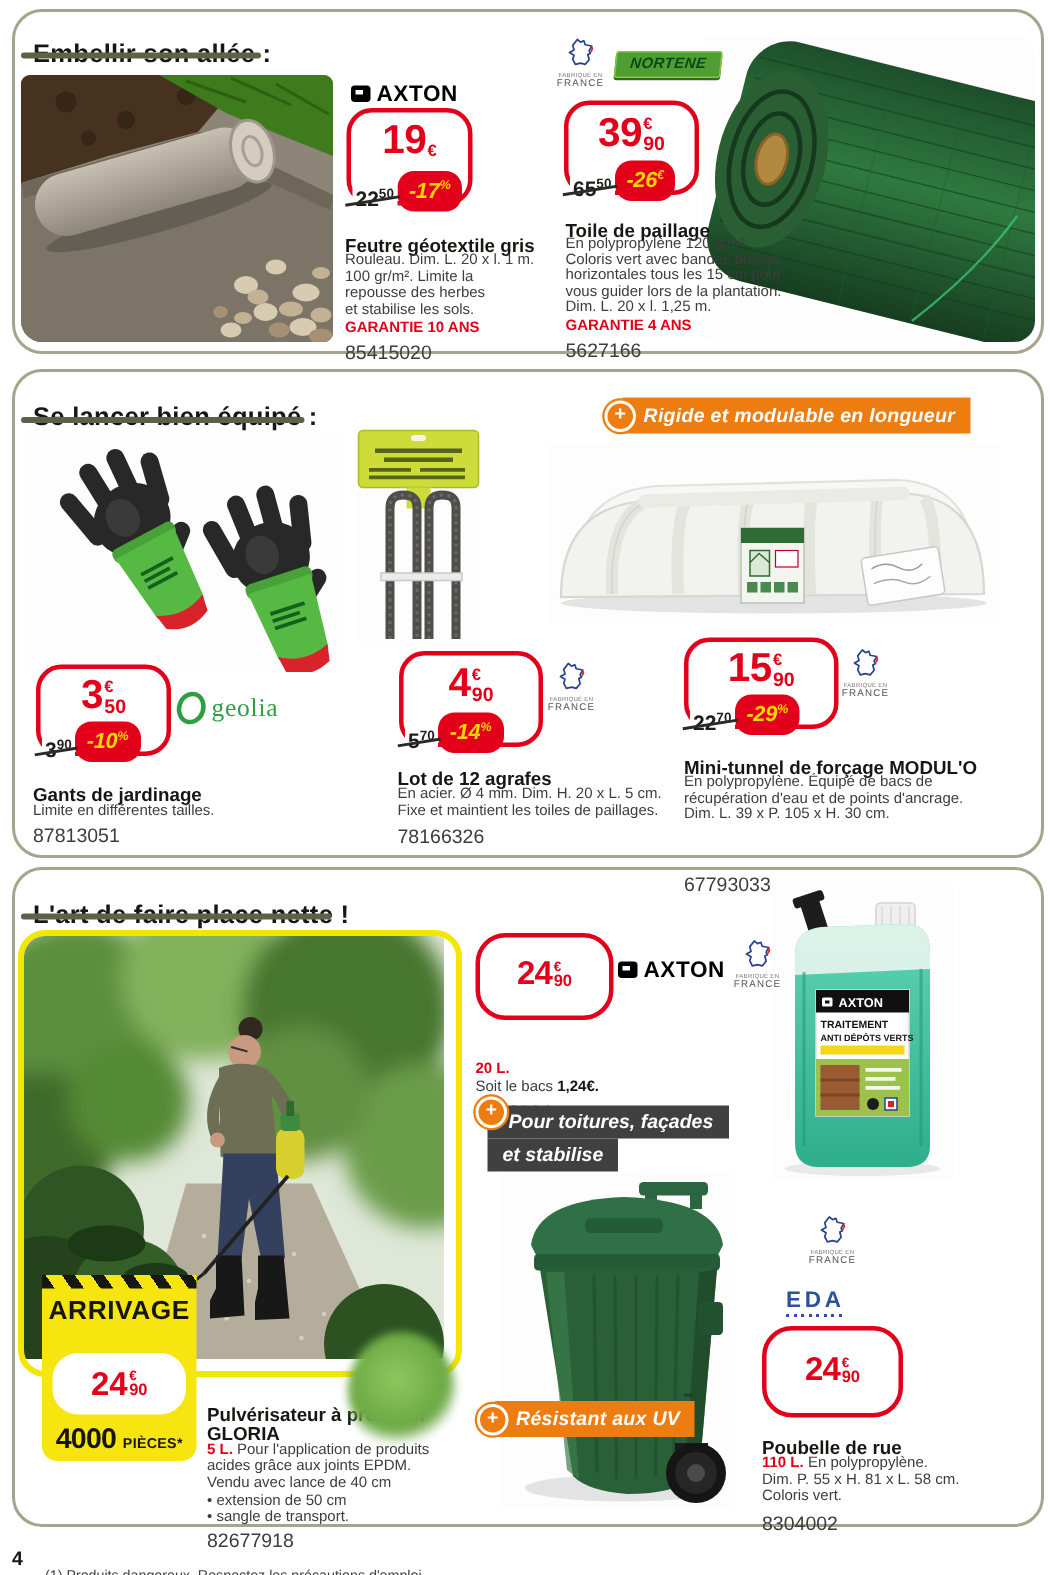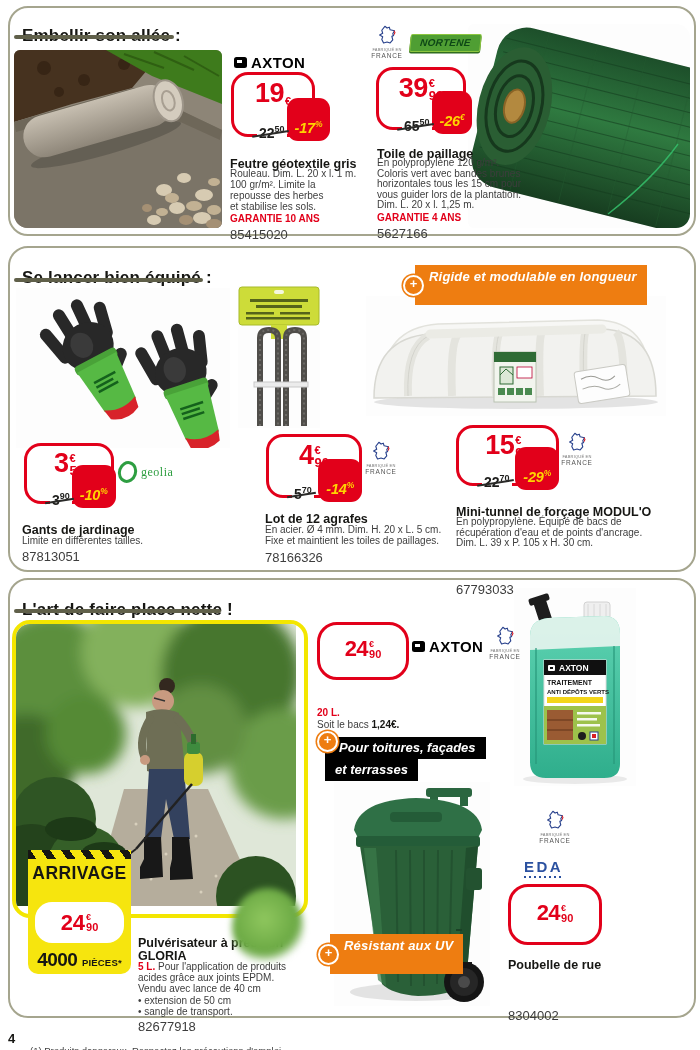"2250" .pb-oldrow { justify-content: space-between -> flex-start; left: 23px -> 1px }
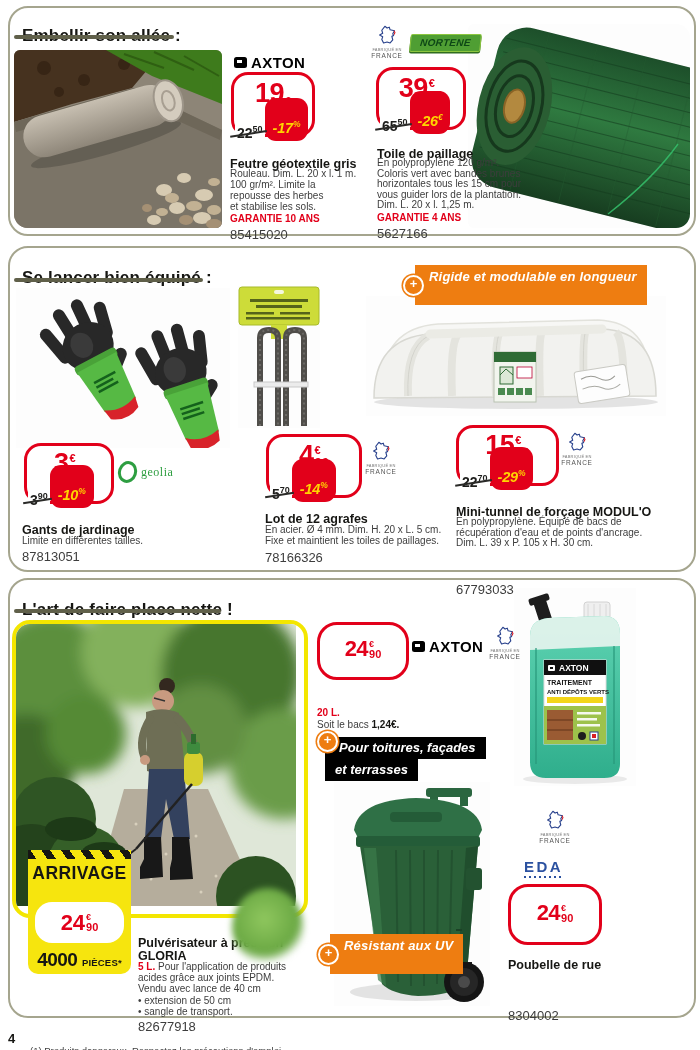"-17%" .discbadge { padding: 22px 8px 6px -> 5px 8px 6px }
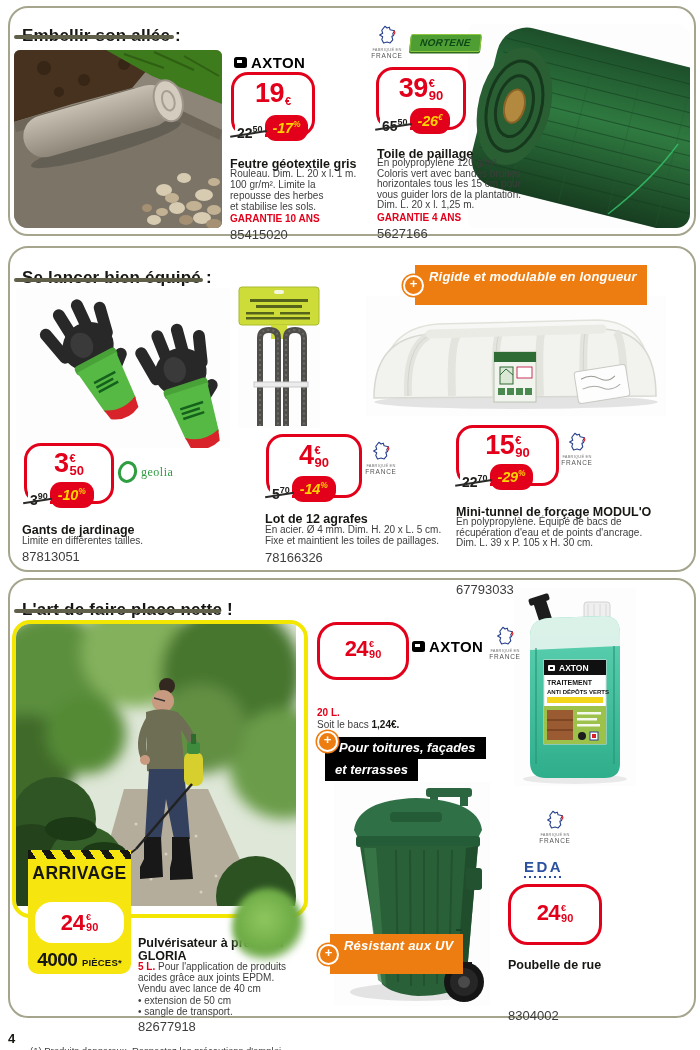"Rigide et modulable en longueur" .obadge-txt { padding: 4px 10px 21px 14px -> 4px 10px 5px 14px }
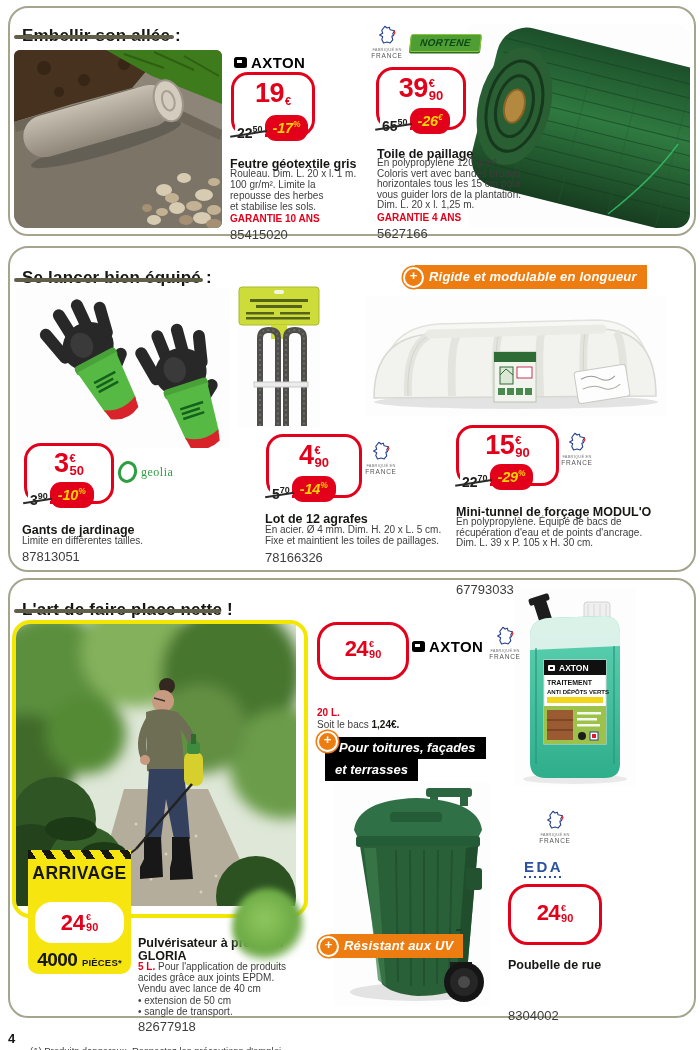"geolia" .geolia-txt { font-size: 12px -> 17px }
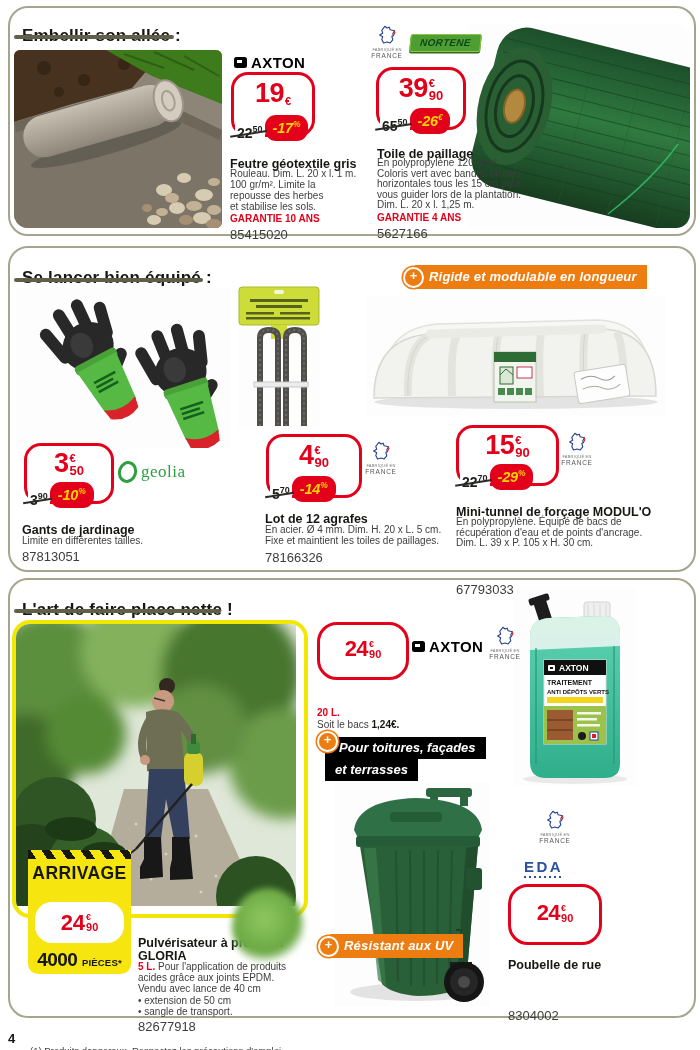"Pour toitures, façades" .obadge2 .l1,.obadge2 .l2 { background: #000000 -> #404040 }
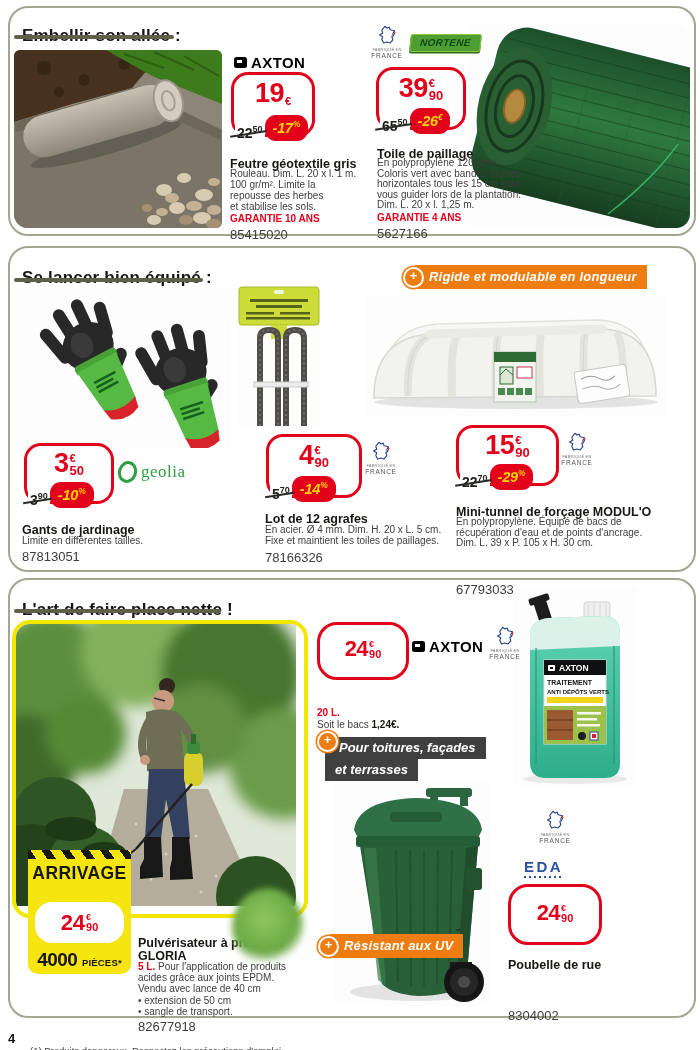"et terrasses" span.l2 { text: terrasses -> stabilise }
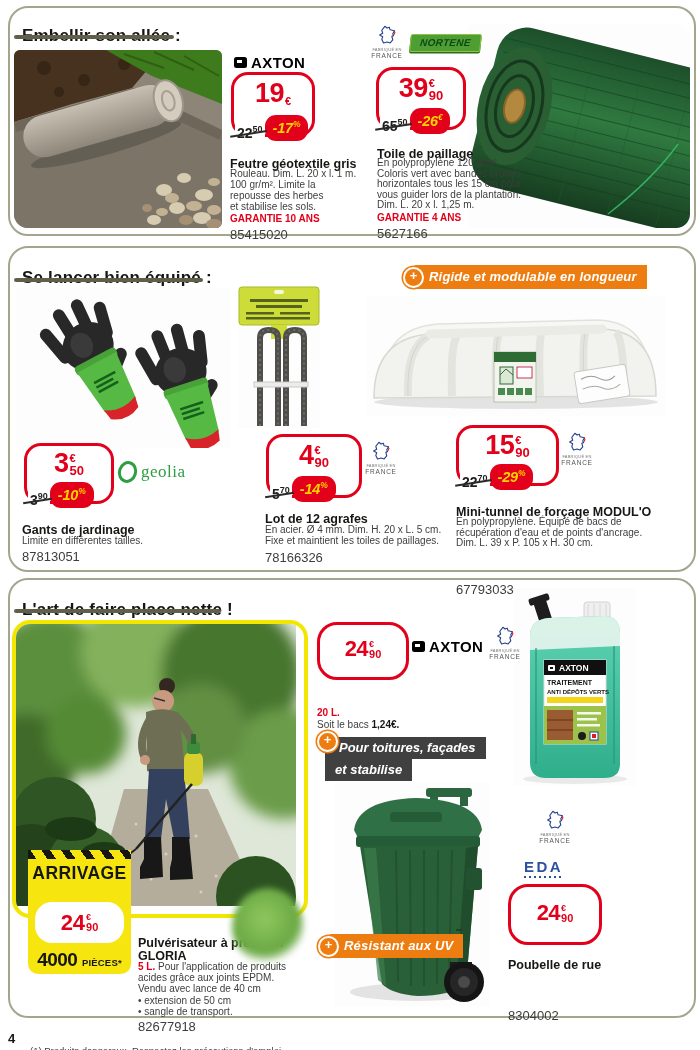"110 L. En polypropylène." p.pdesc { html: none -> <p><span>110 L.</span><span> En polypropylène. Dim. P. 55 x H. 81 x L. 58 cm. Coloris vert.</span></p> }
